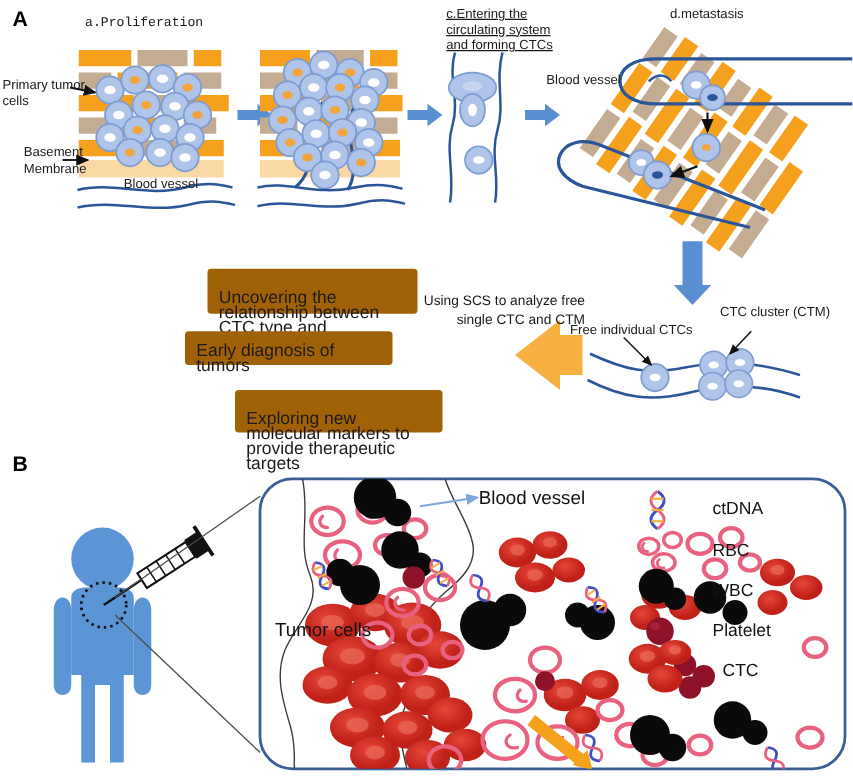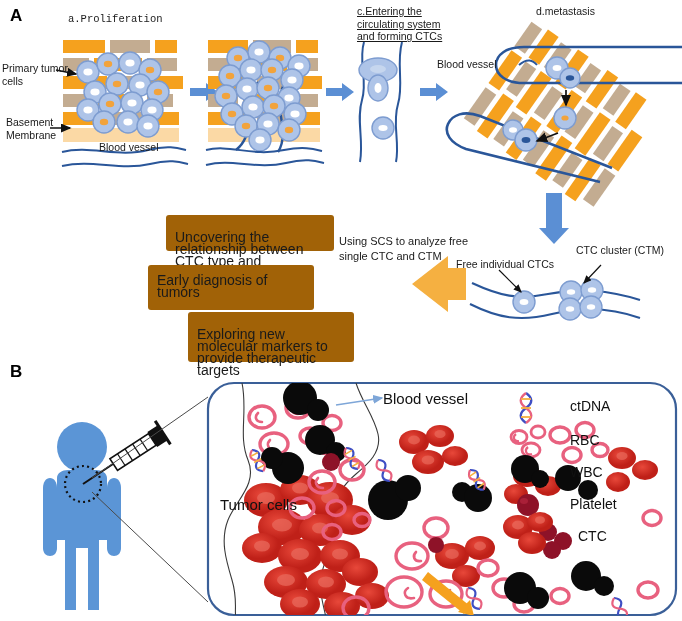"Basement" div.lbl { left: 6px -> 19px }
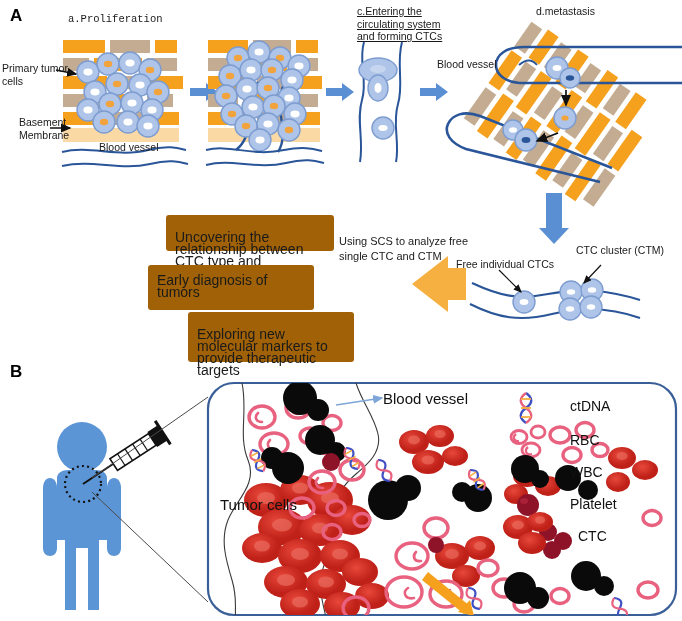"Using SCS to analyze free" .lbl-mid { text-align: none -> right }
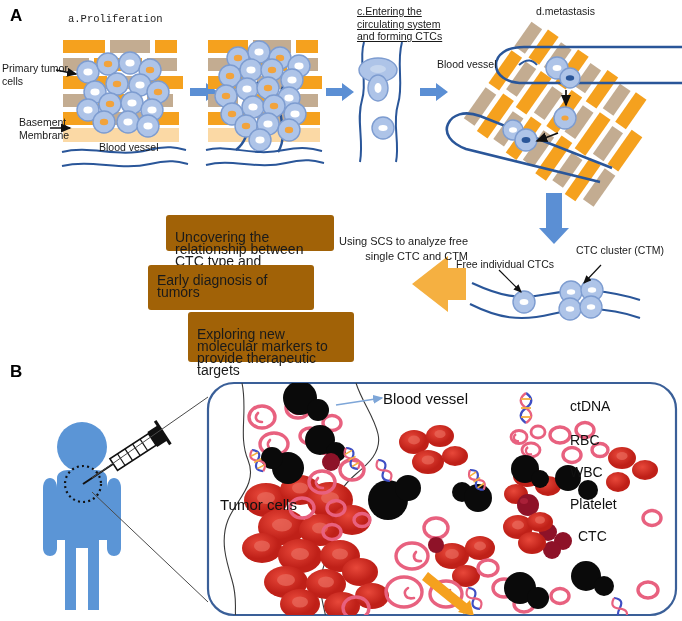"Early diagnosis of tumors" div.box-blue { height: 45px -> 27px }
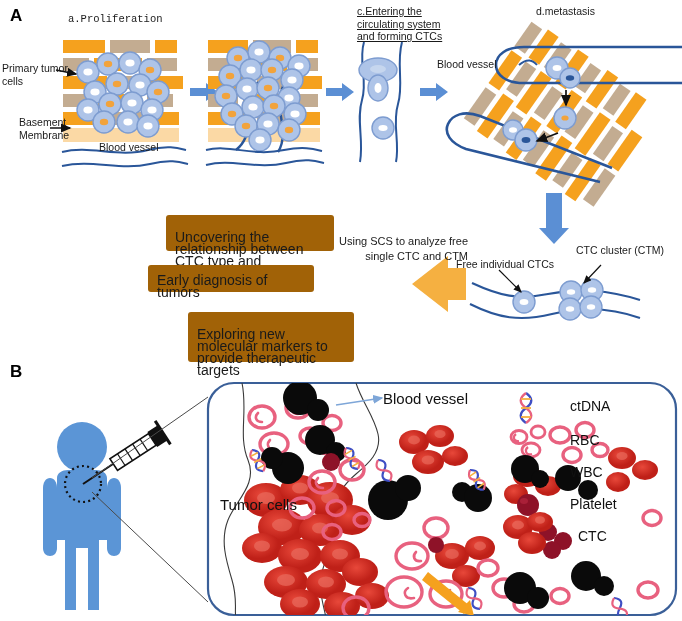"Exploring new molecular markers to" div.box-blue { height: 50px -> 34px }
